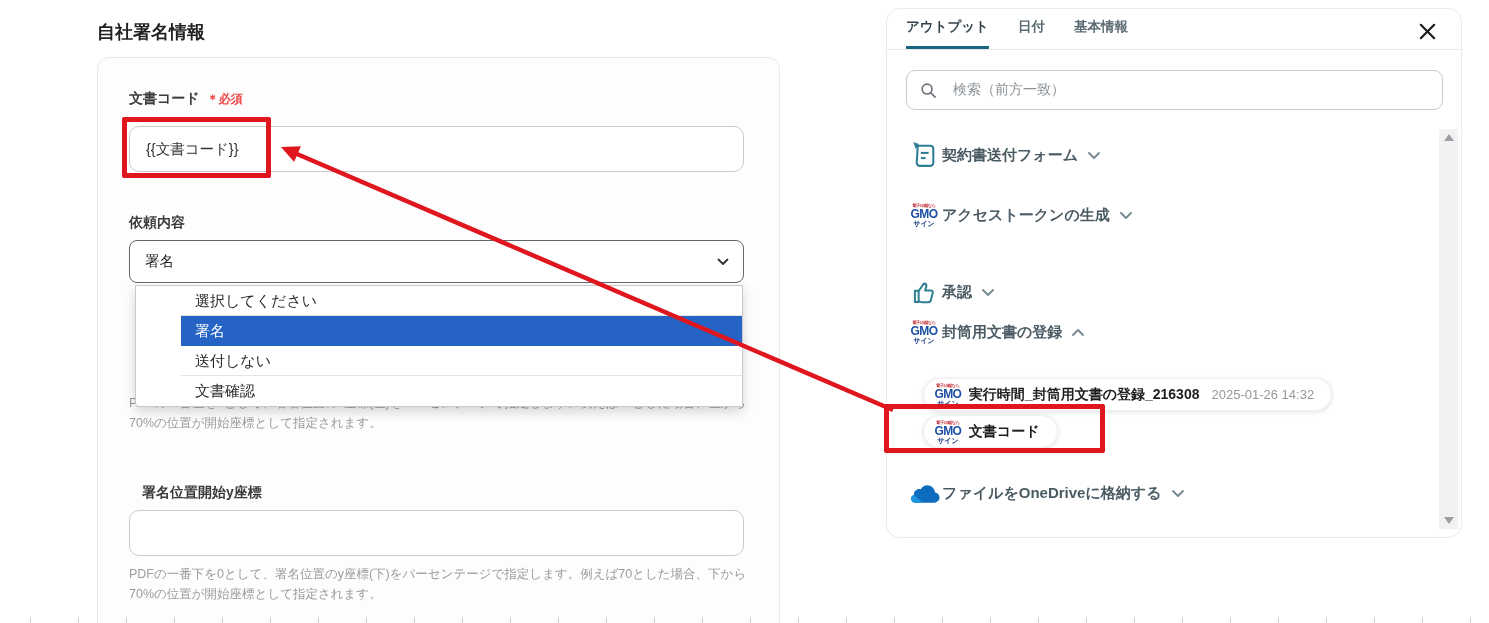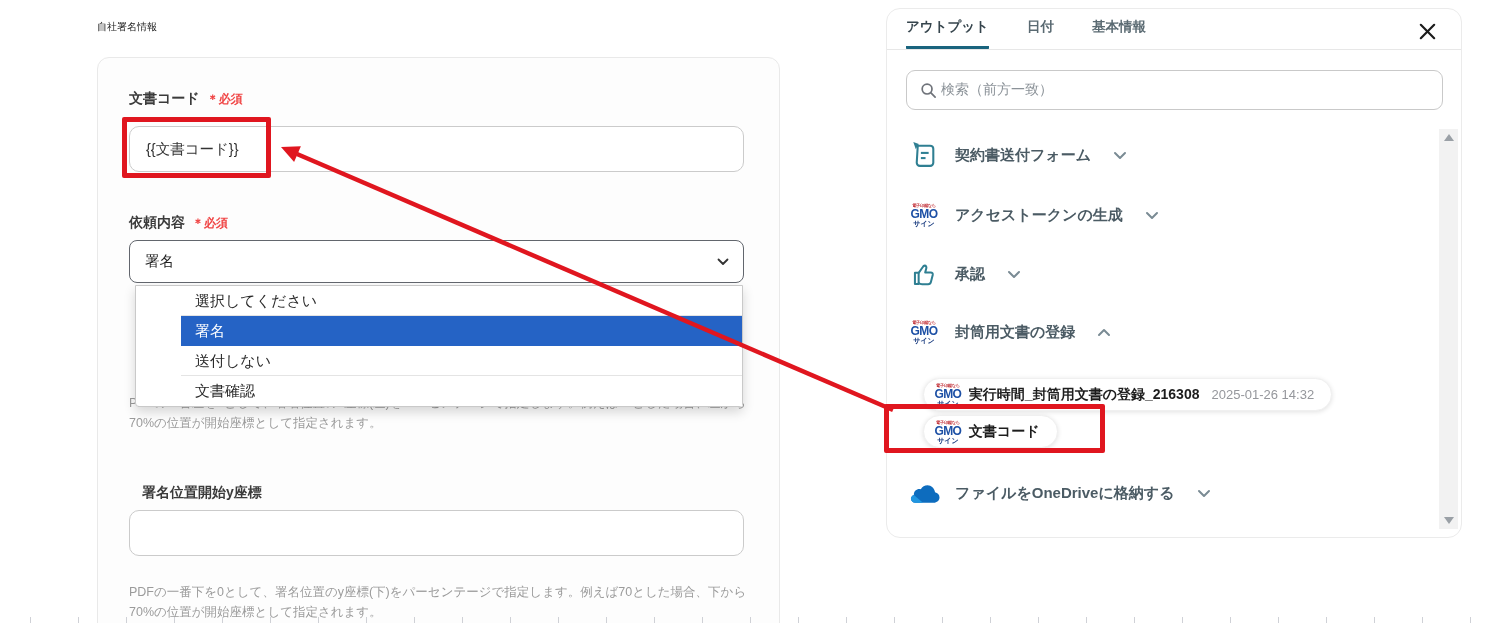"自社署名情報" .form-title { font-size: 10px -> 18px; font-weight: 400 -> 700 }
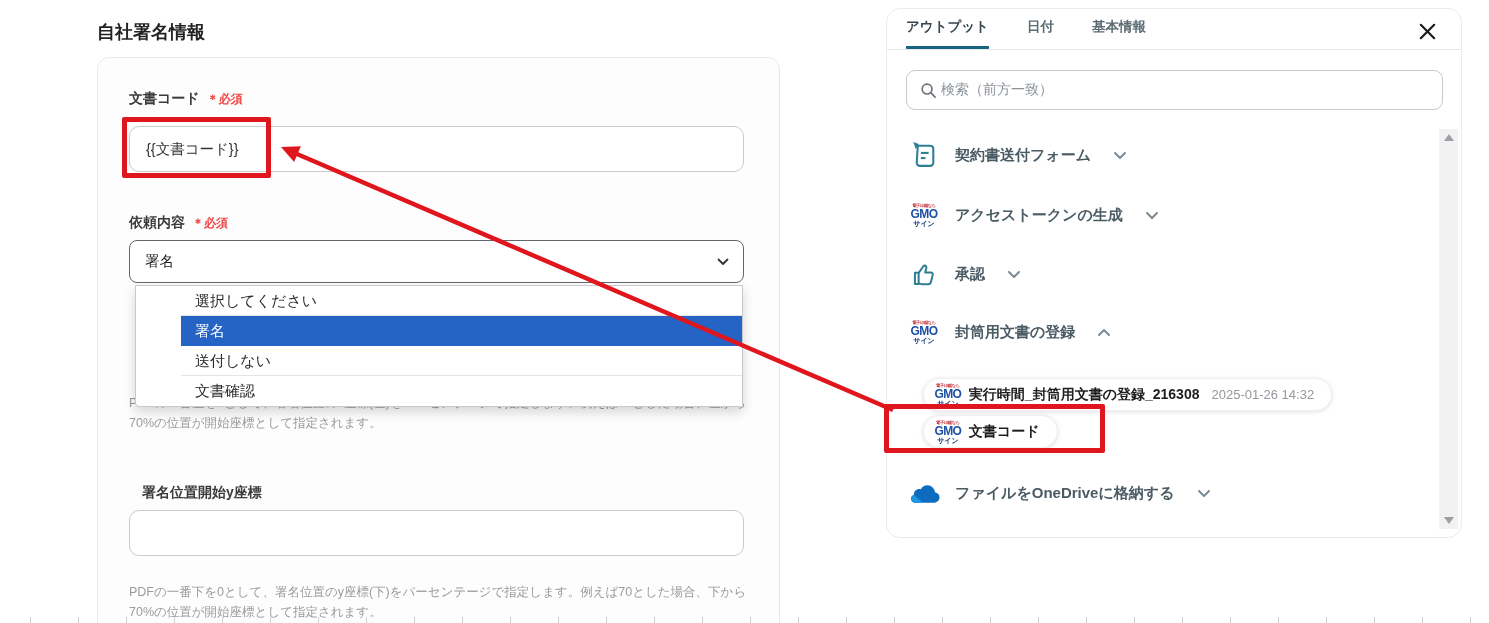"アウトプット" .tabs { gap: 38px -> 29px }
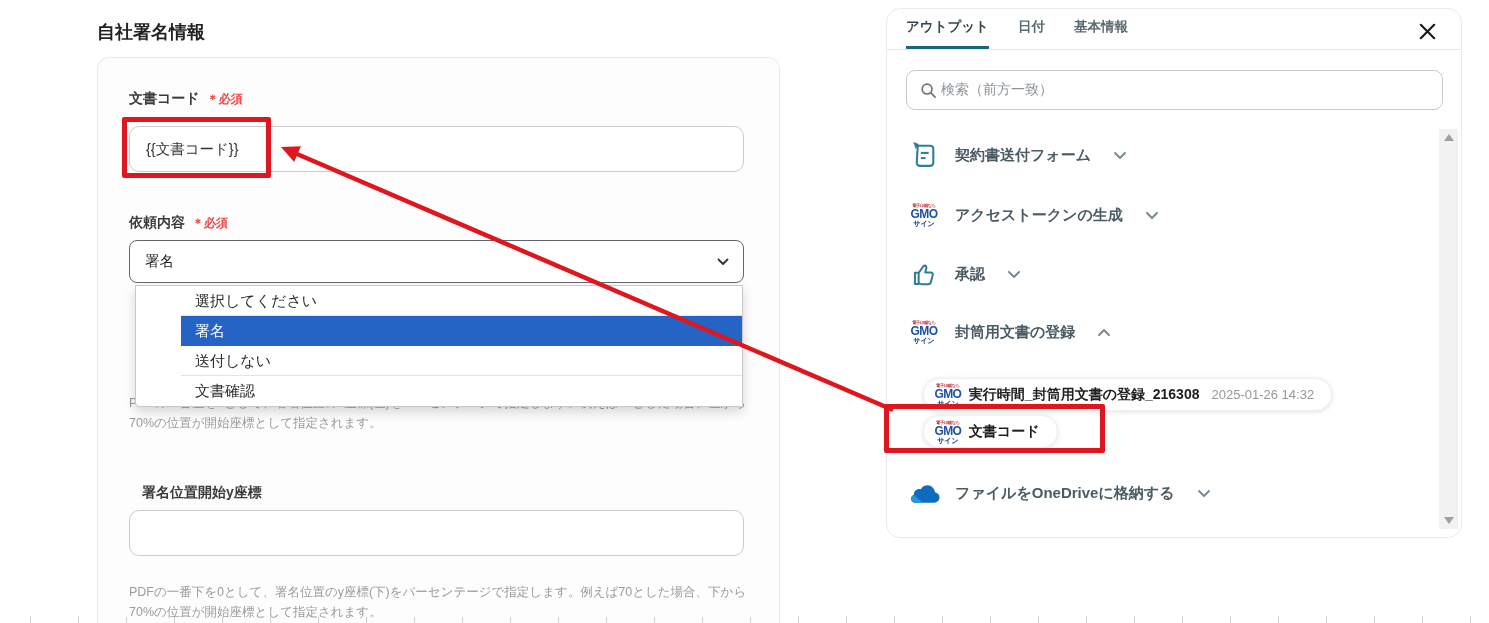"検索（前方一致）" .searchbox { gap: 4px -> 16px }
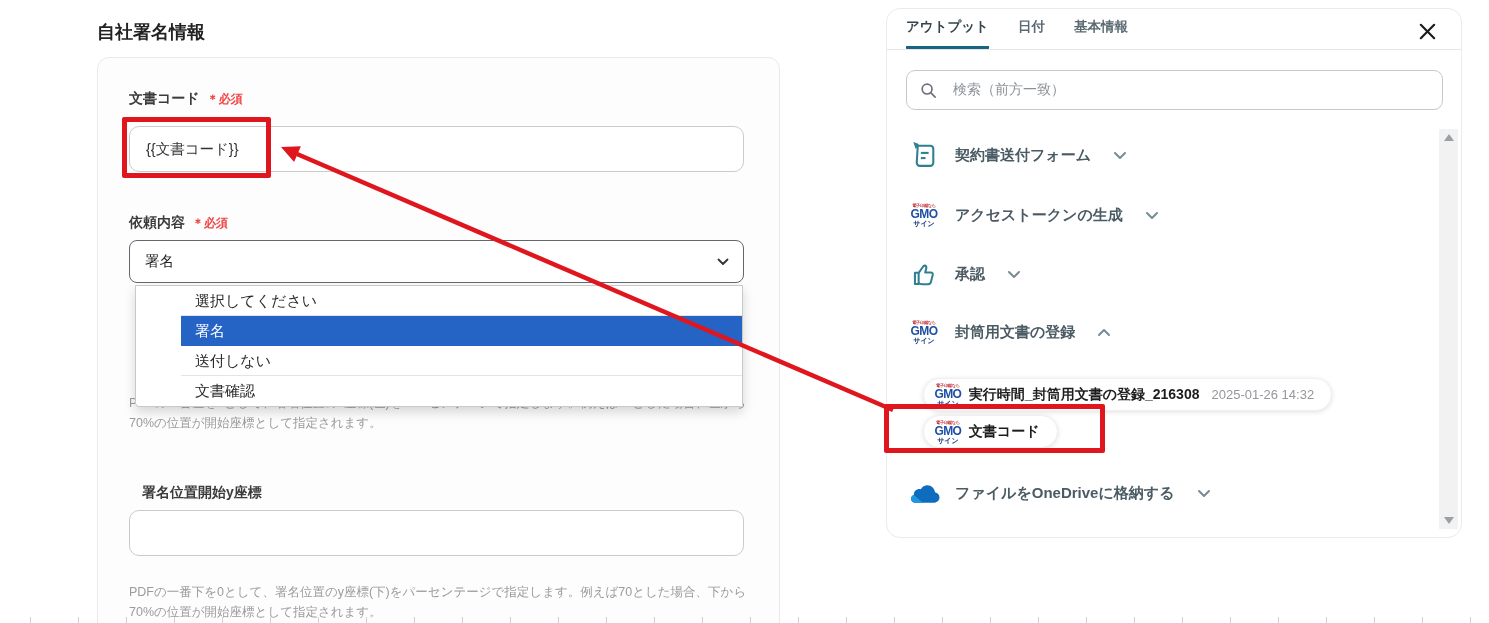"契約書送付フォーム" .row { gap: 13px -> none }
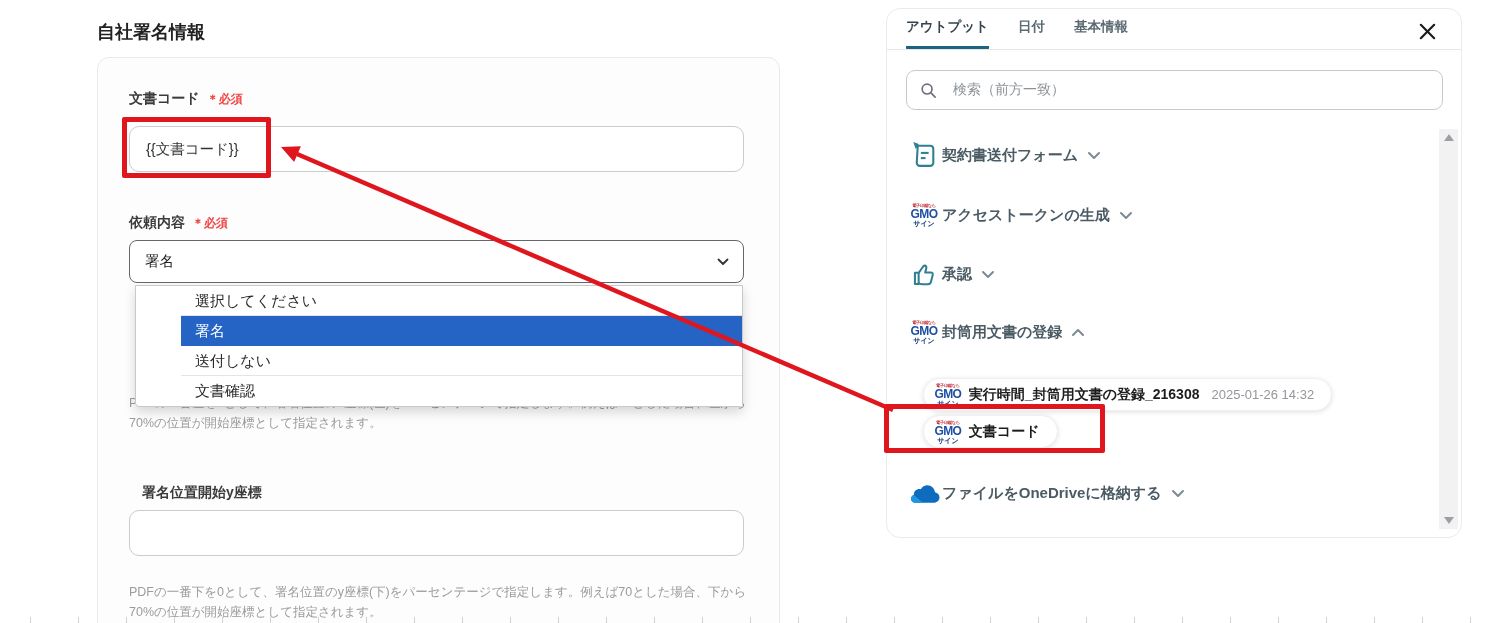"依頼内容" .lbl-row.p2 { flex-direction: none -> column }
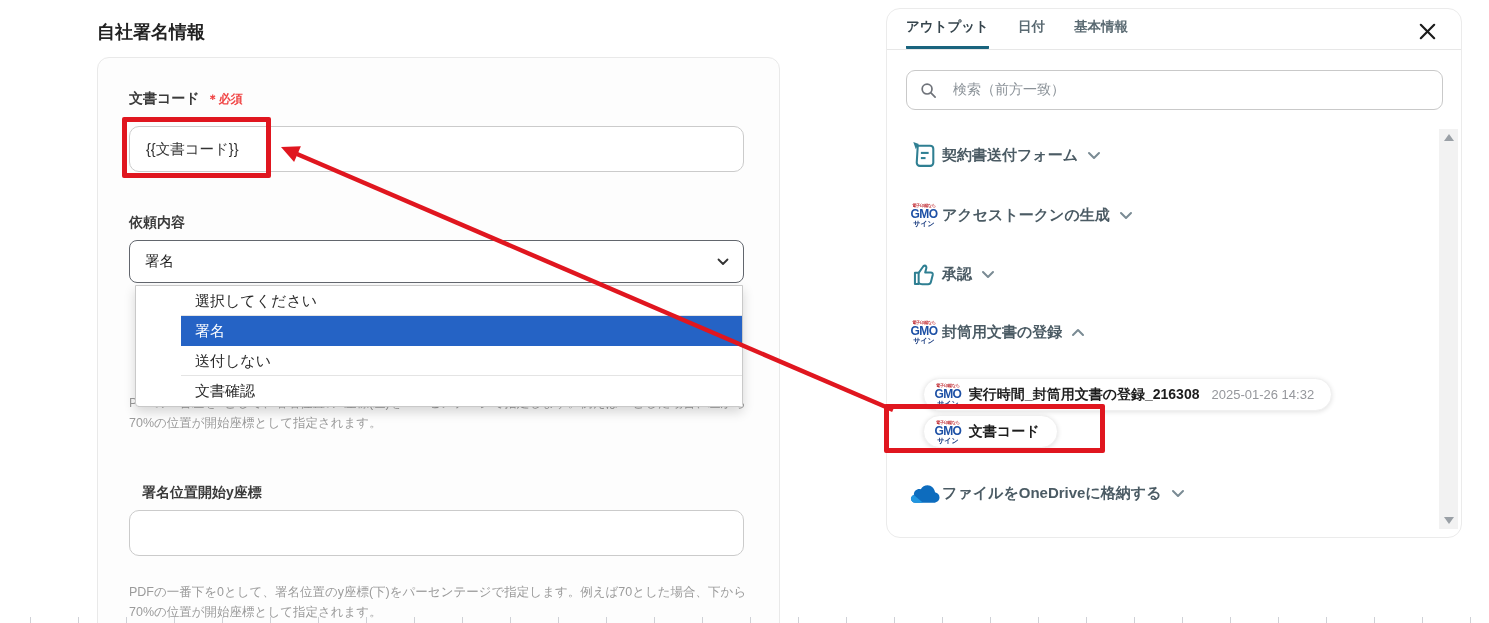"承認" .row.r3 { top: 243px -> 261px }
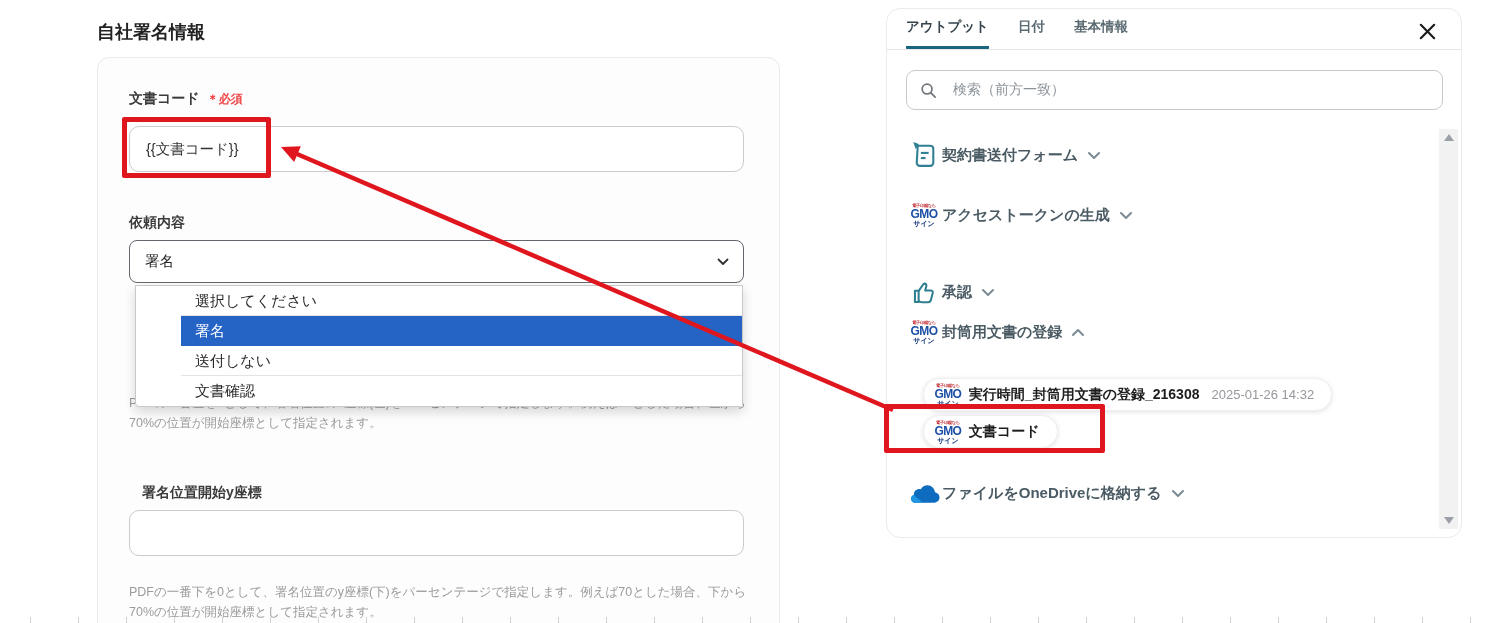"PDFの一番下を0として、署名位置のy座標(下)をパーセンテージで指定します。例" .helper.hy { top: 524px -> 506px }
